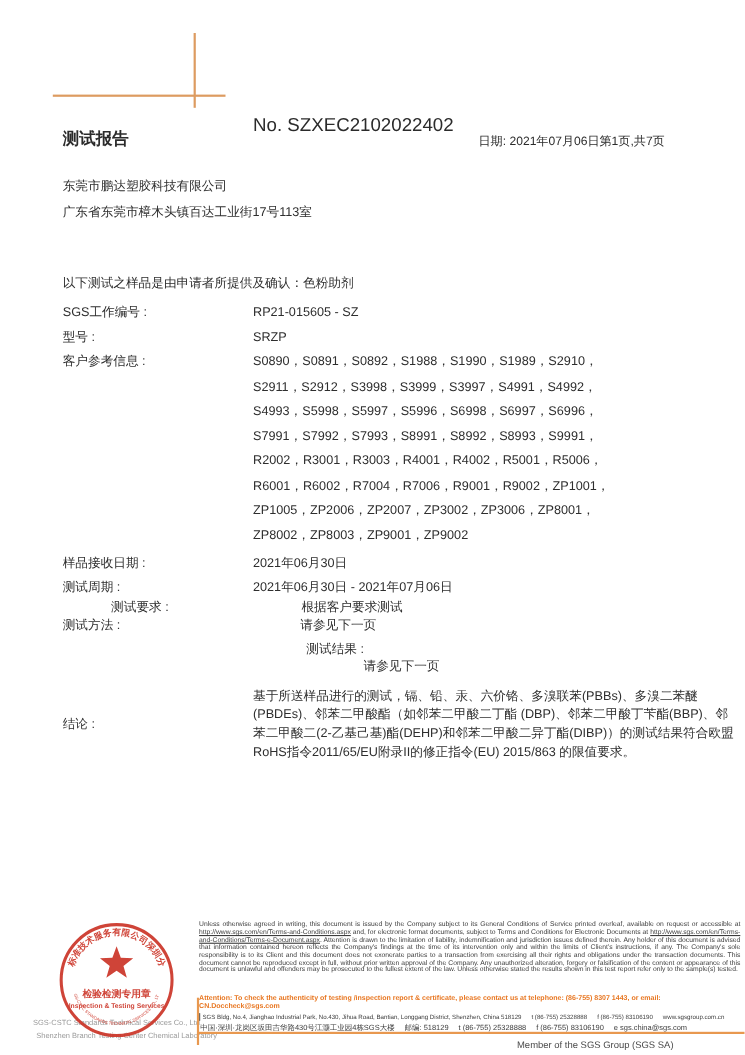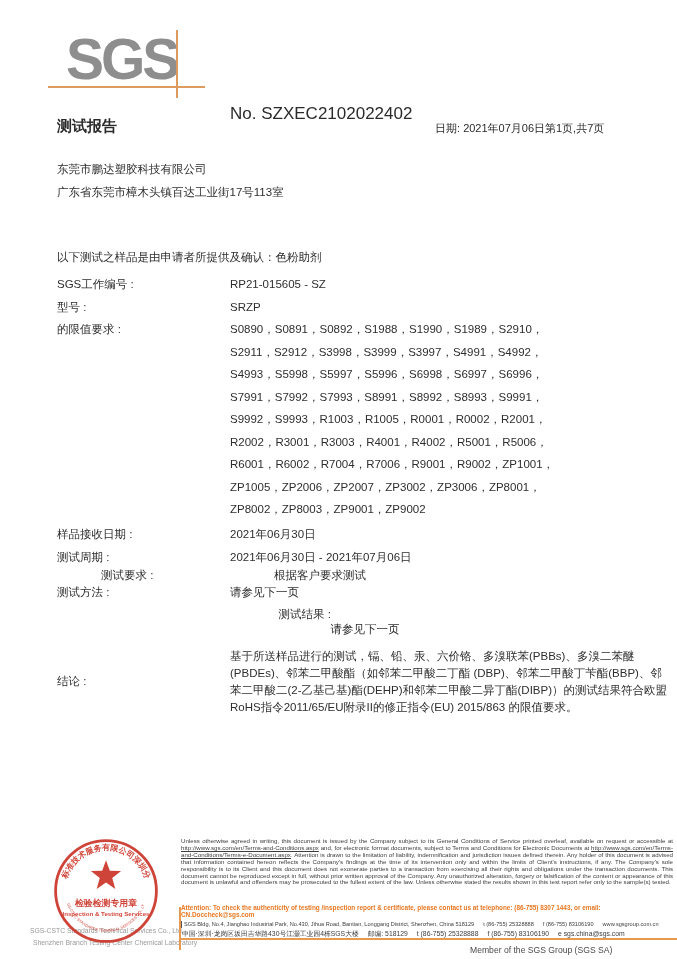"SGS" div.logo-text { html: <div>SGS</div> -> none }
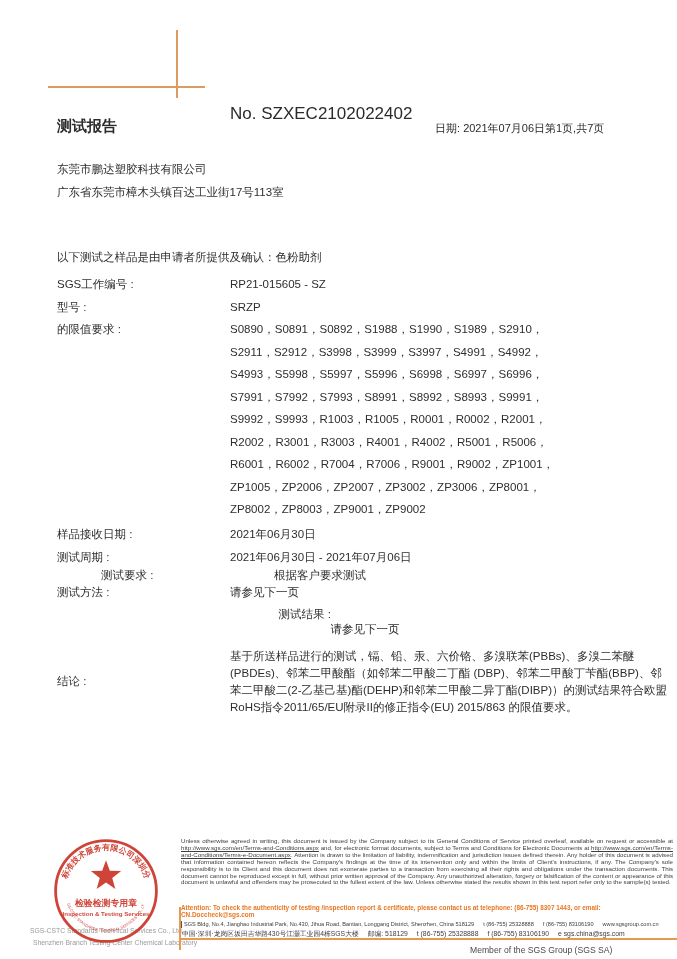"的限值要求 :" div.lbl { text: 的限值要求 -> 客户参考信息 }
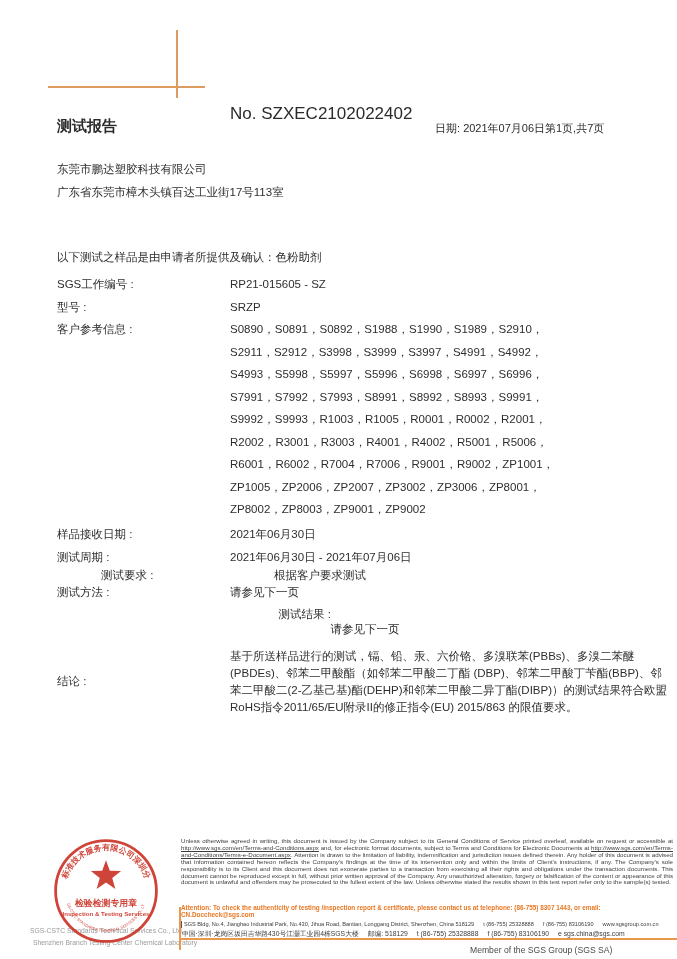"S9992，S9993，R1003，R1005，R0001，R0002，R200" div.refline { html: <div>S9992，S9993，R1003，R1005，R0001，R0002，R2001，</div> -> none }
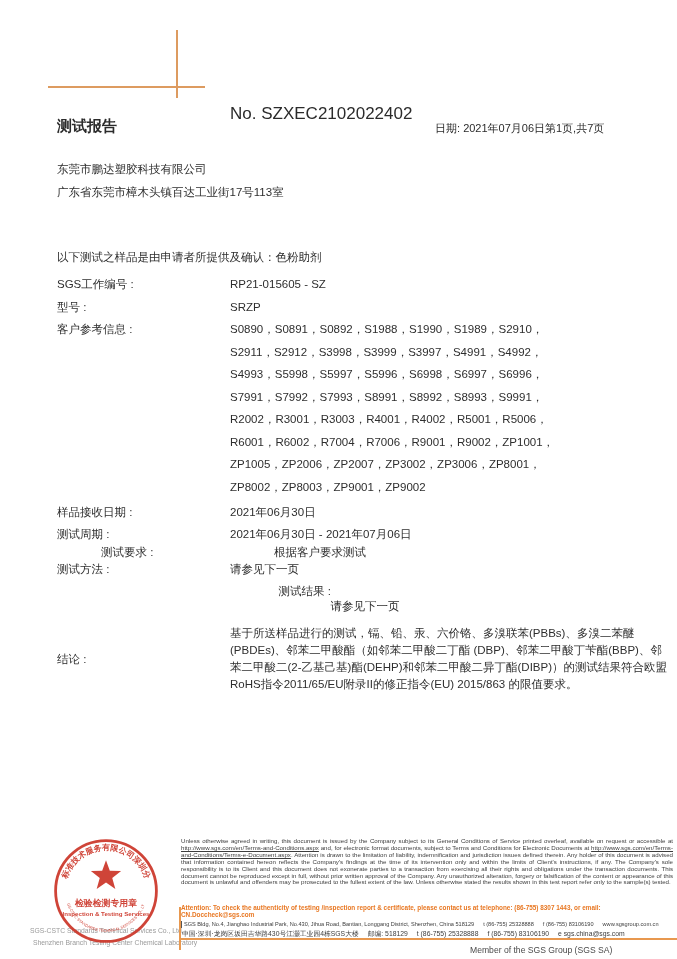"测试方法 :" .row.method { gap: none -> 43px }
